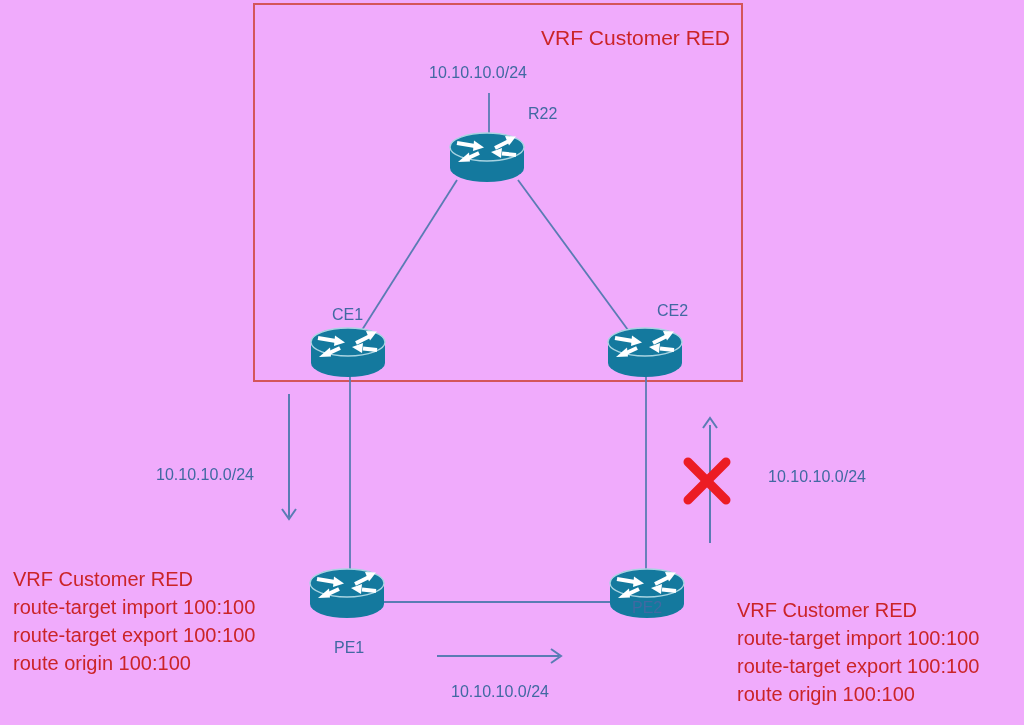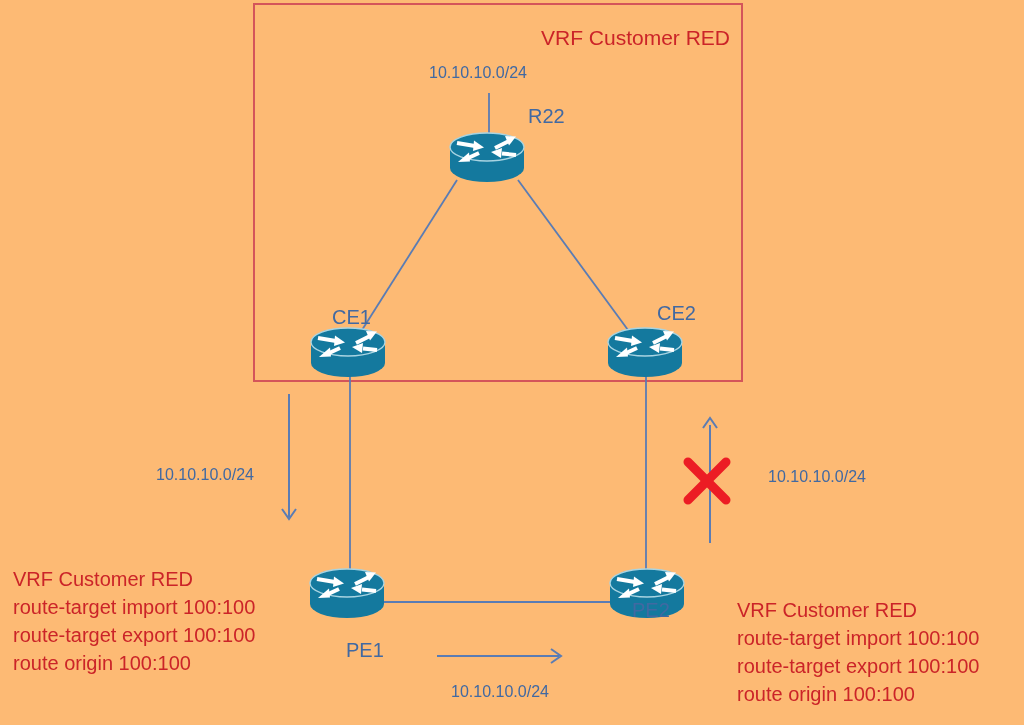"VRF Customer RED" .canvas { background: #fdba74 -> #f0abfc }
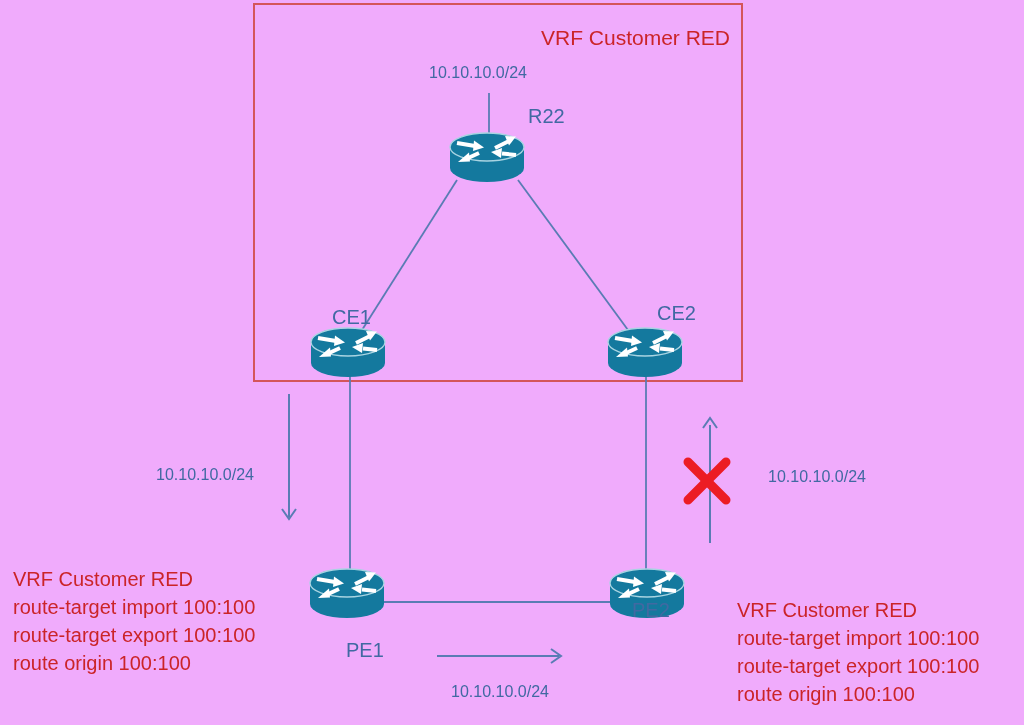"R22" .node-label { font-size: 20px -> 16px }
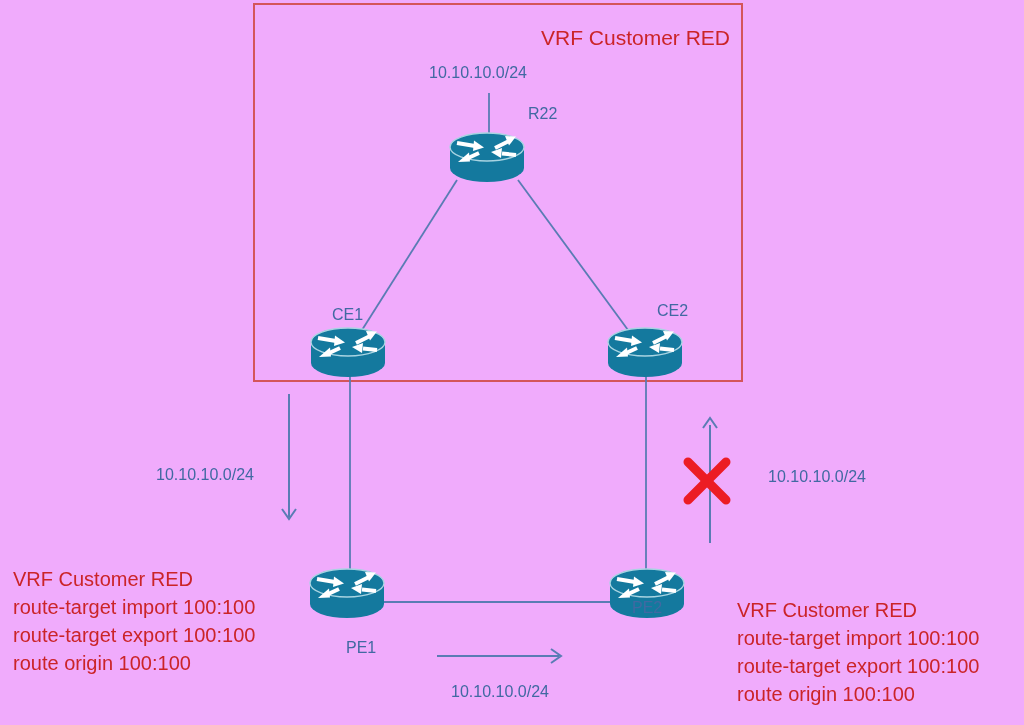"PE1" .lbl-pe1 { margin-left: 12px -> none }
